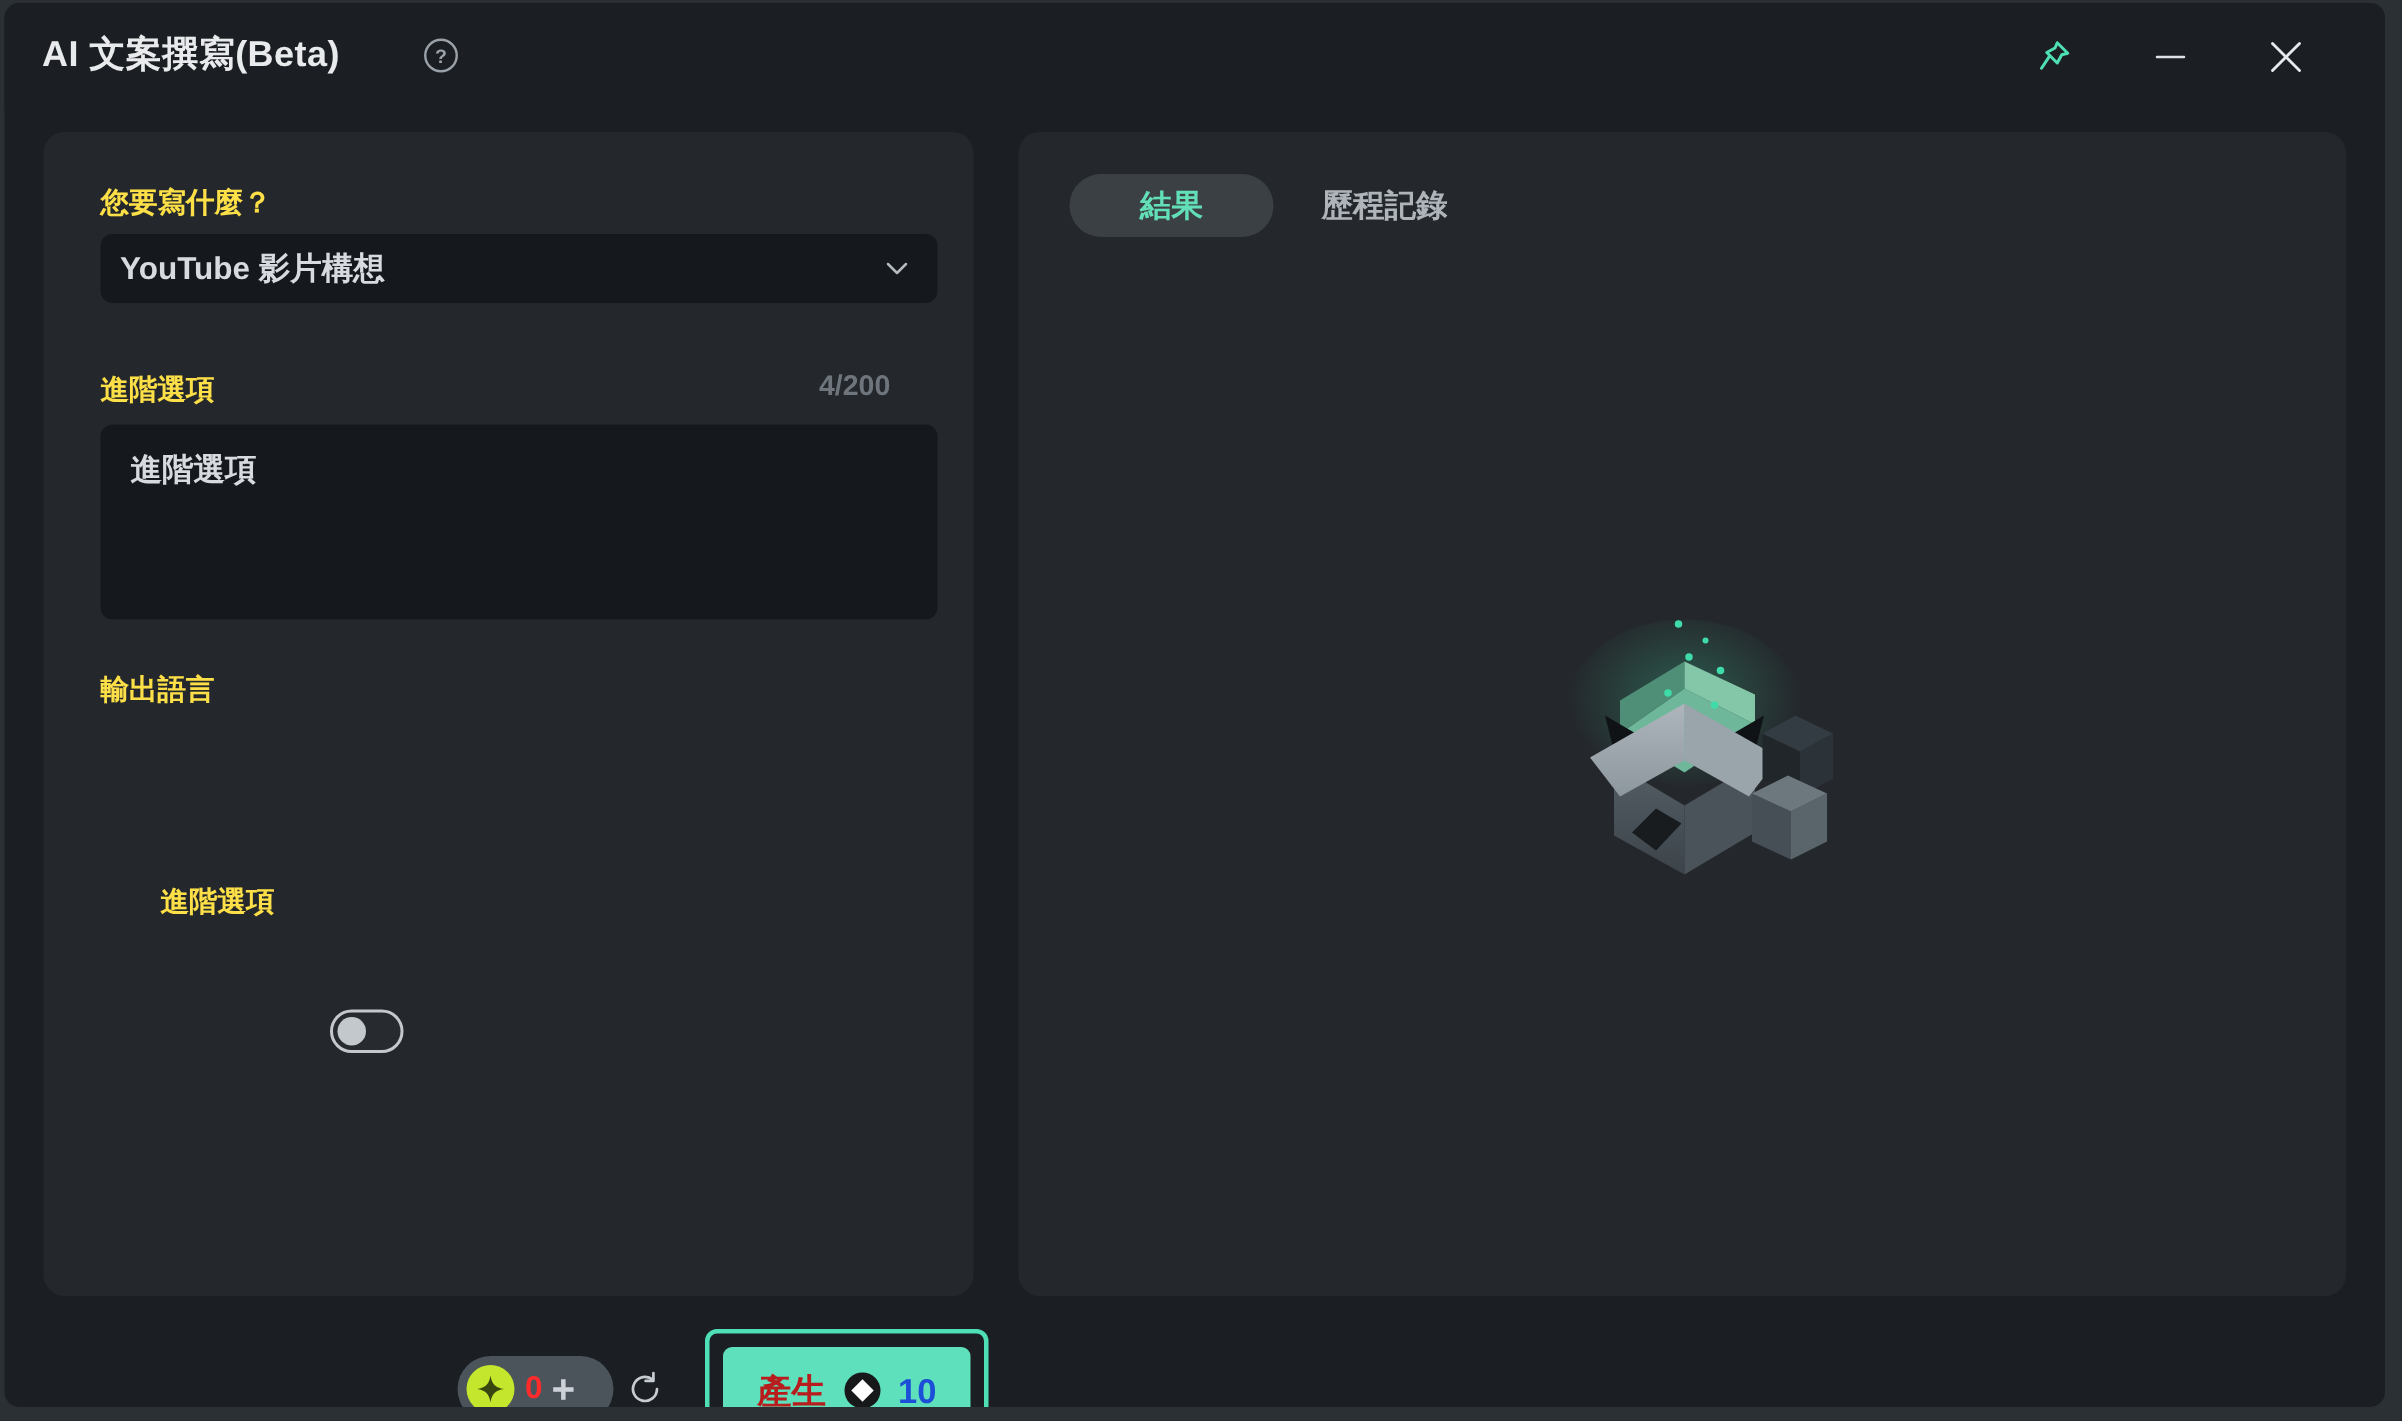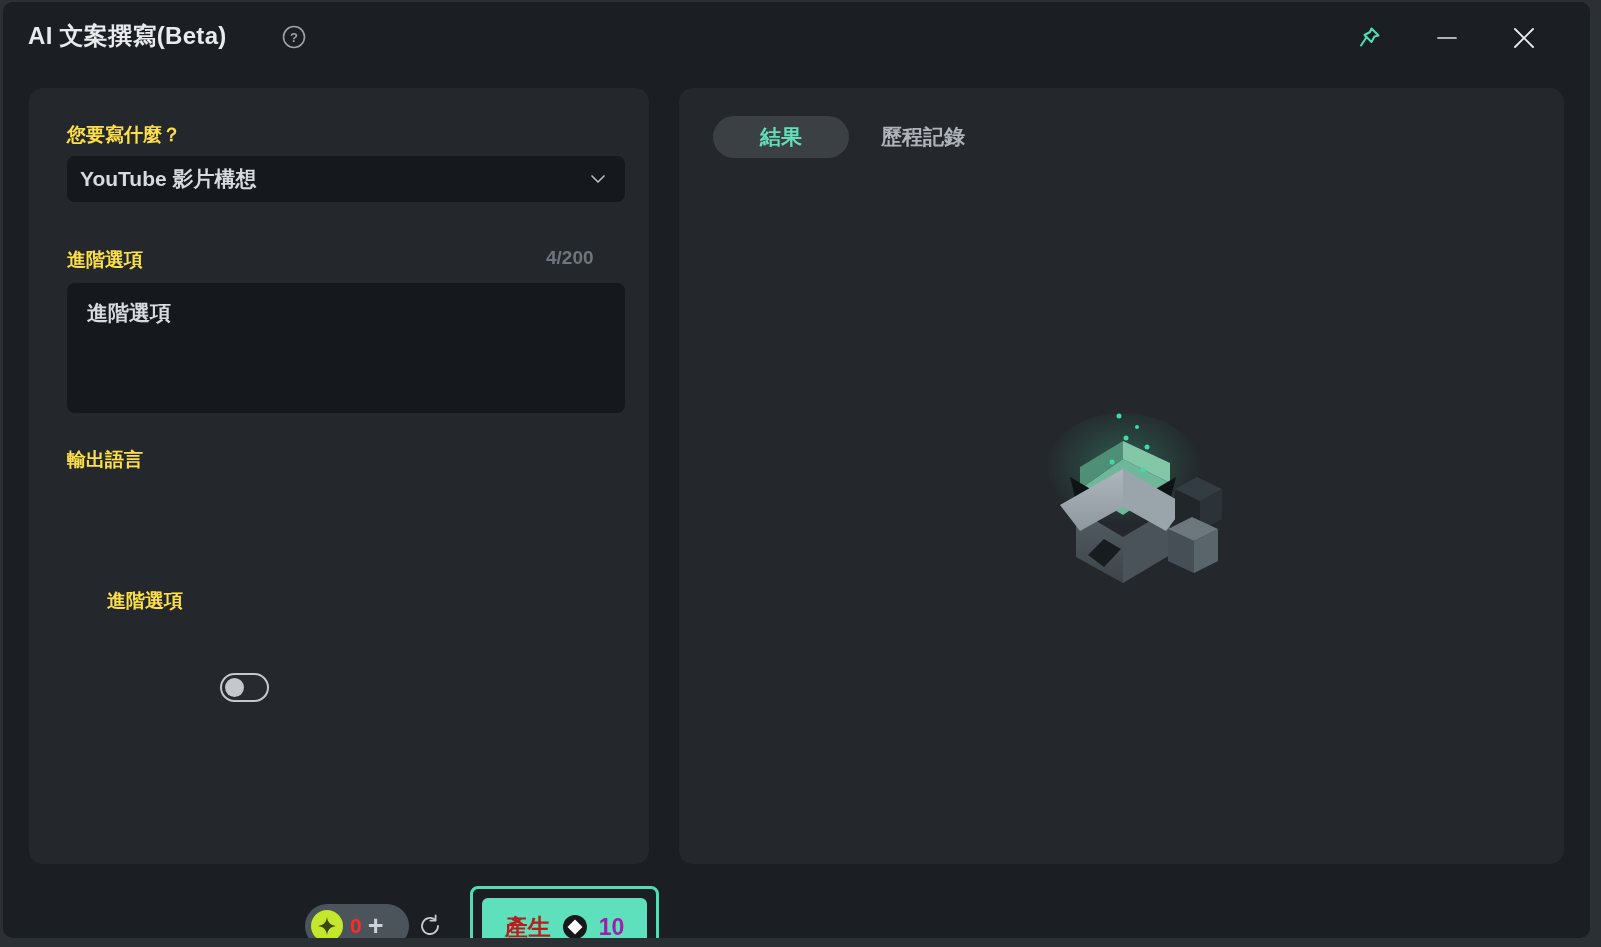"10" #generate-cost { color: #a21caf -> #1d4ed8 }
